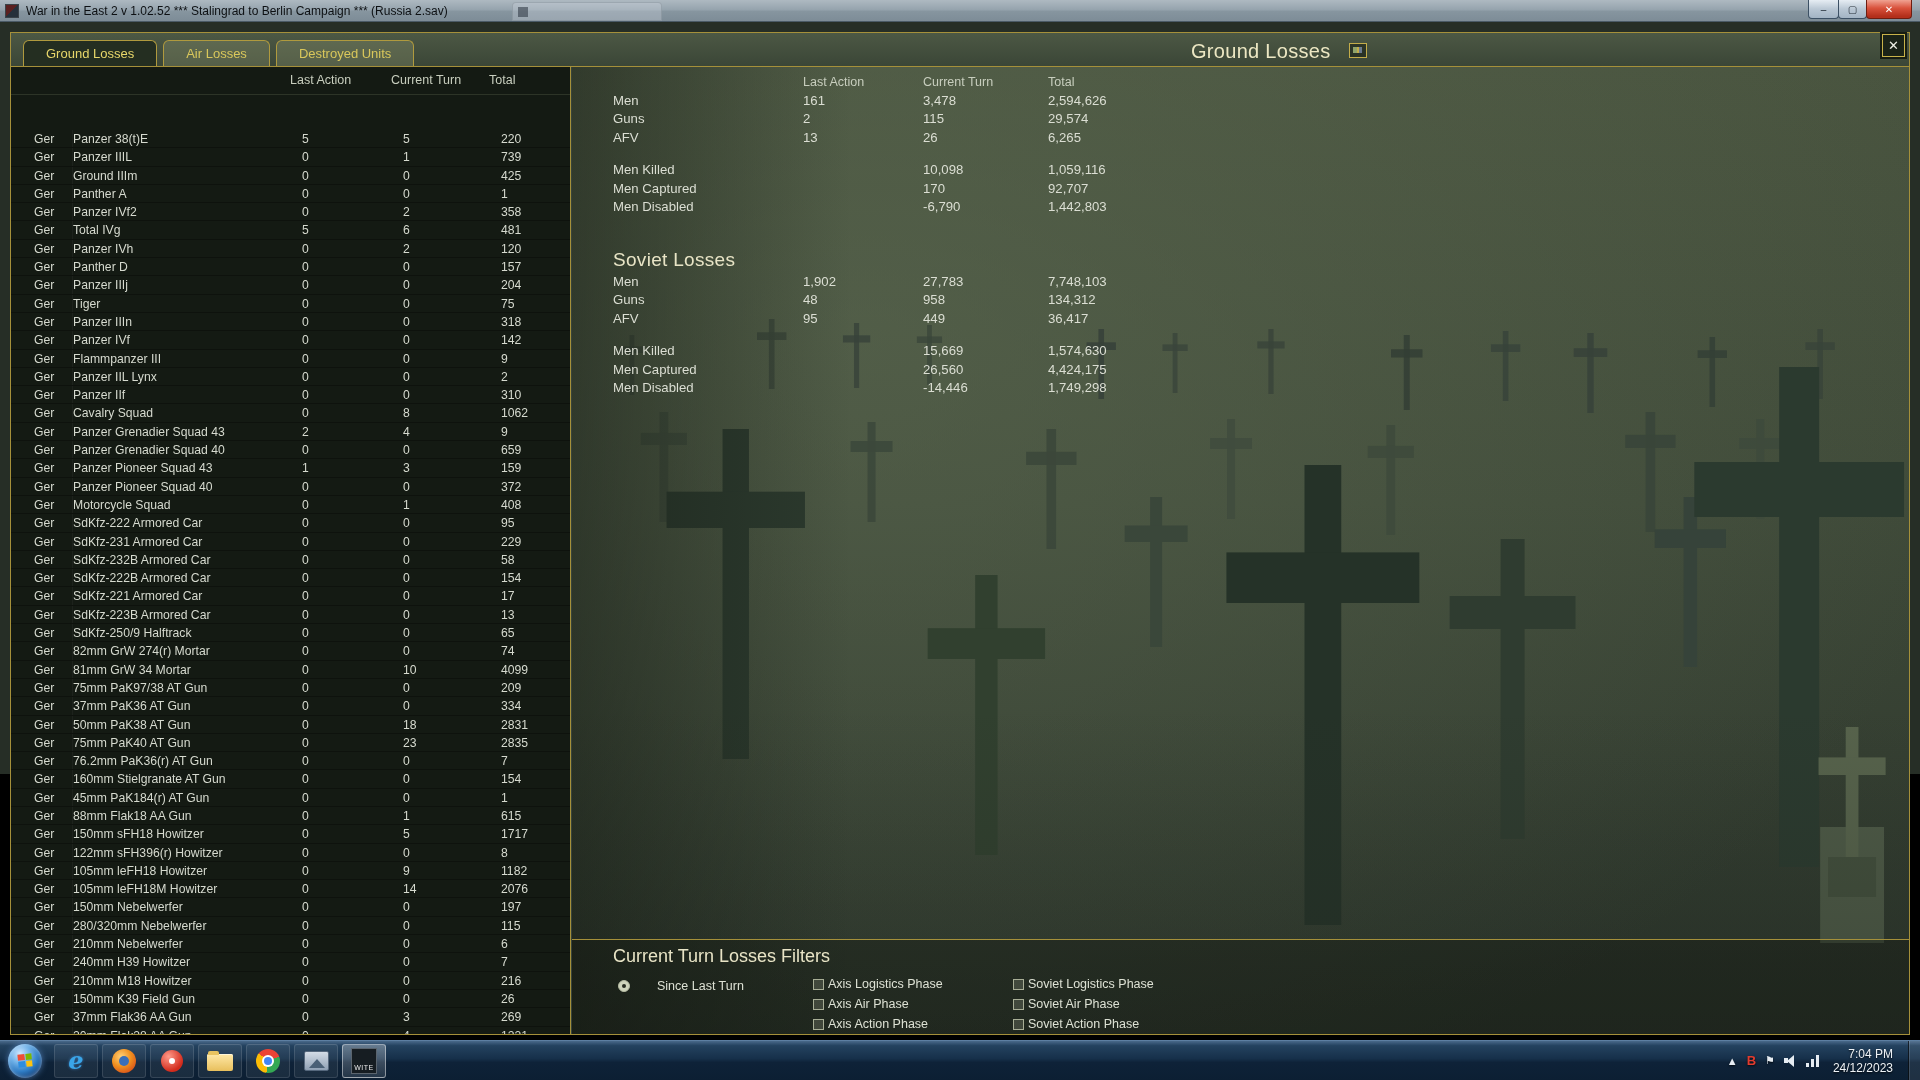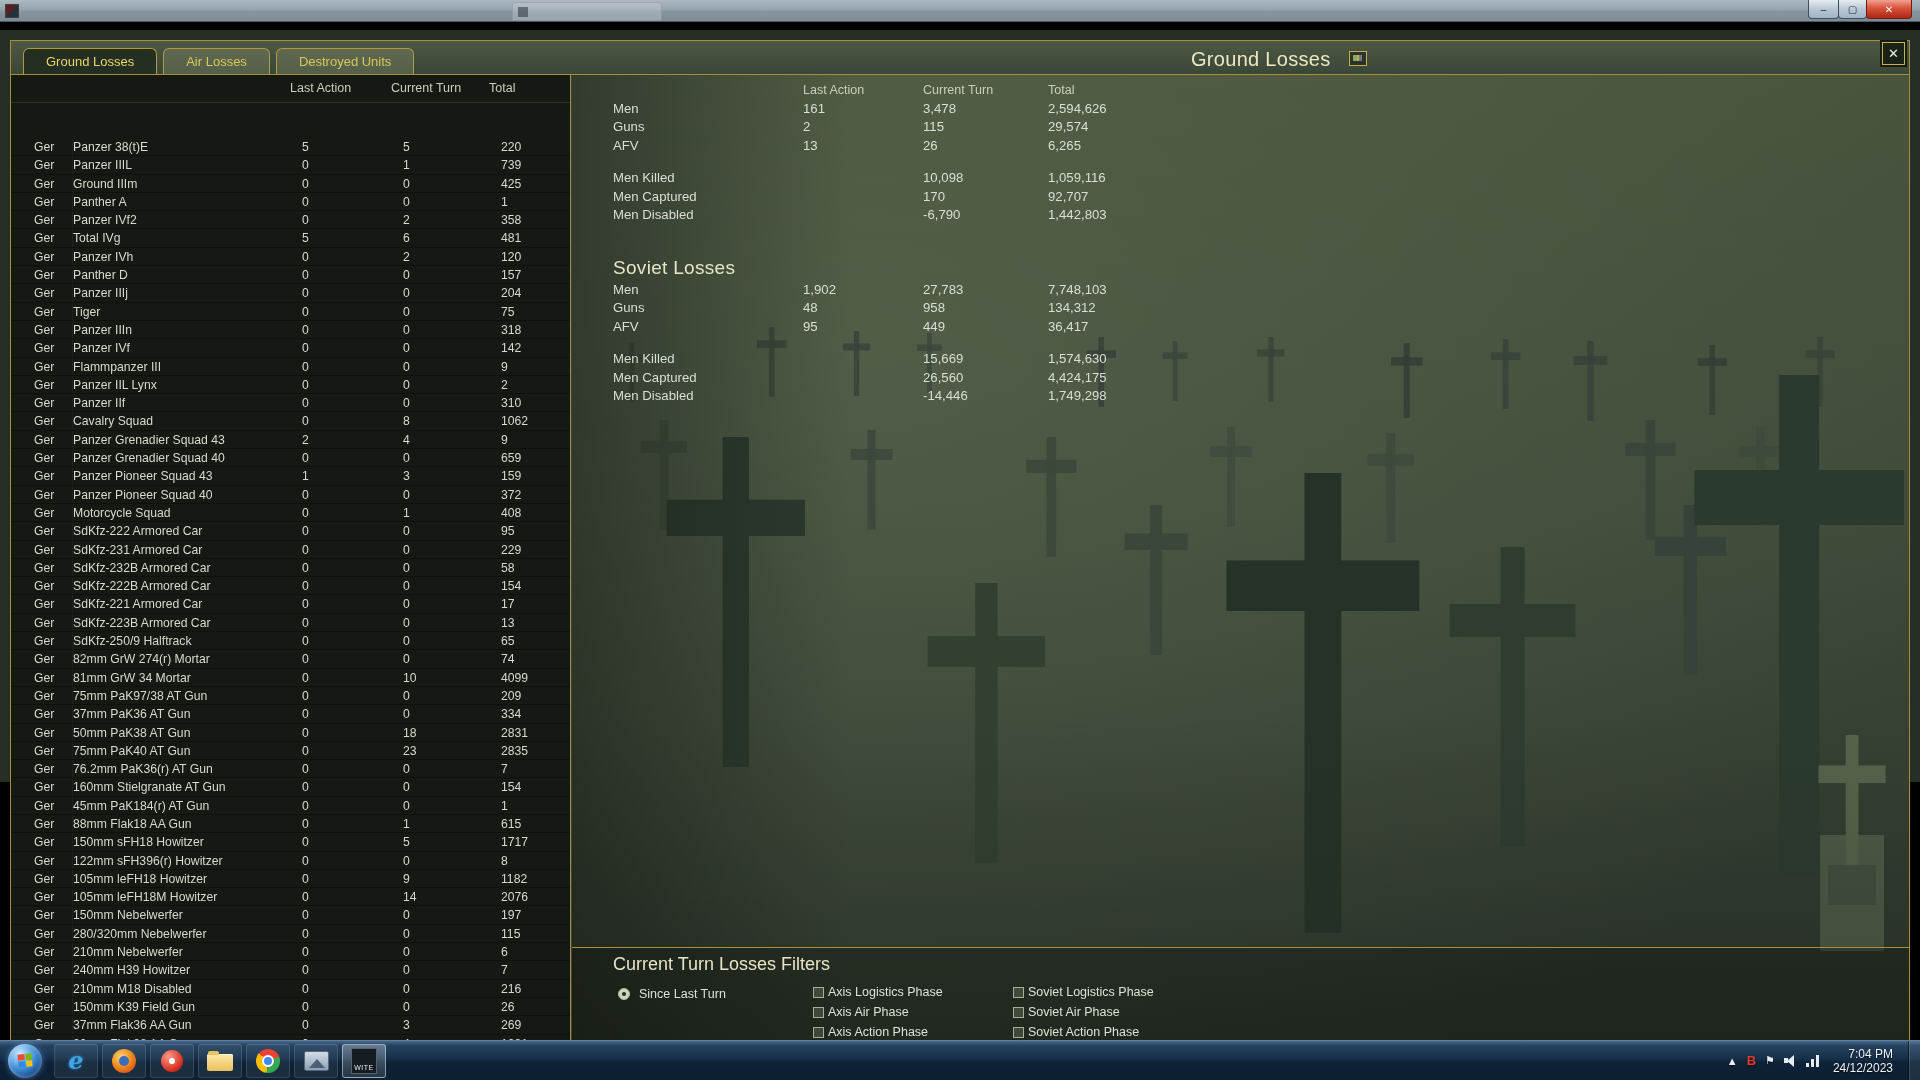"War in the East 2" span.tb-title { html: none -> <span>War in the East 2 v 1.02.52 *** Stalingrad to Berlin Campaign *** (Russia 2.sav)</span> }
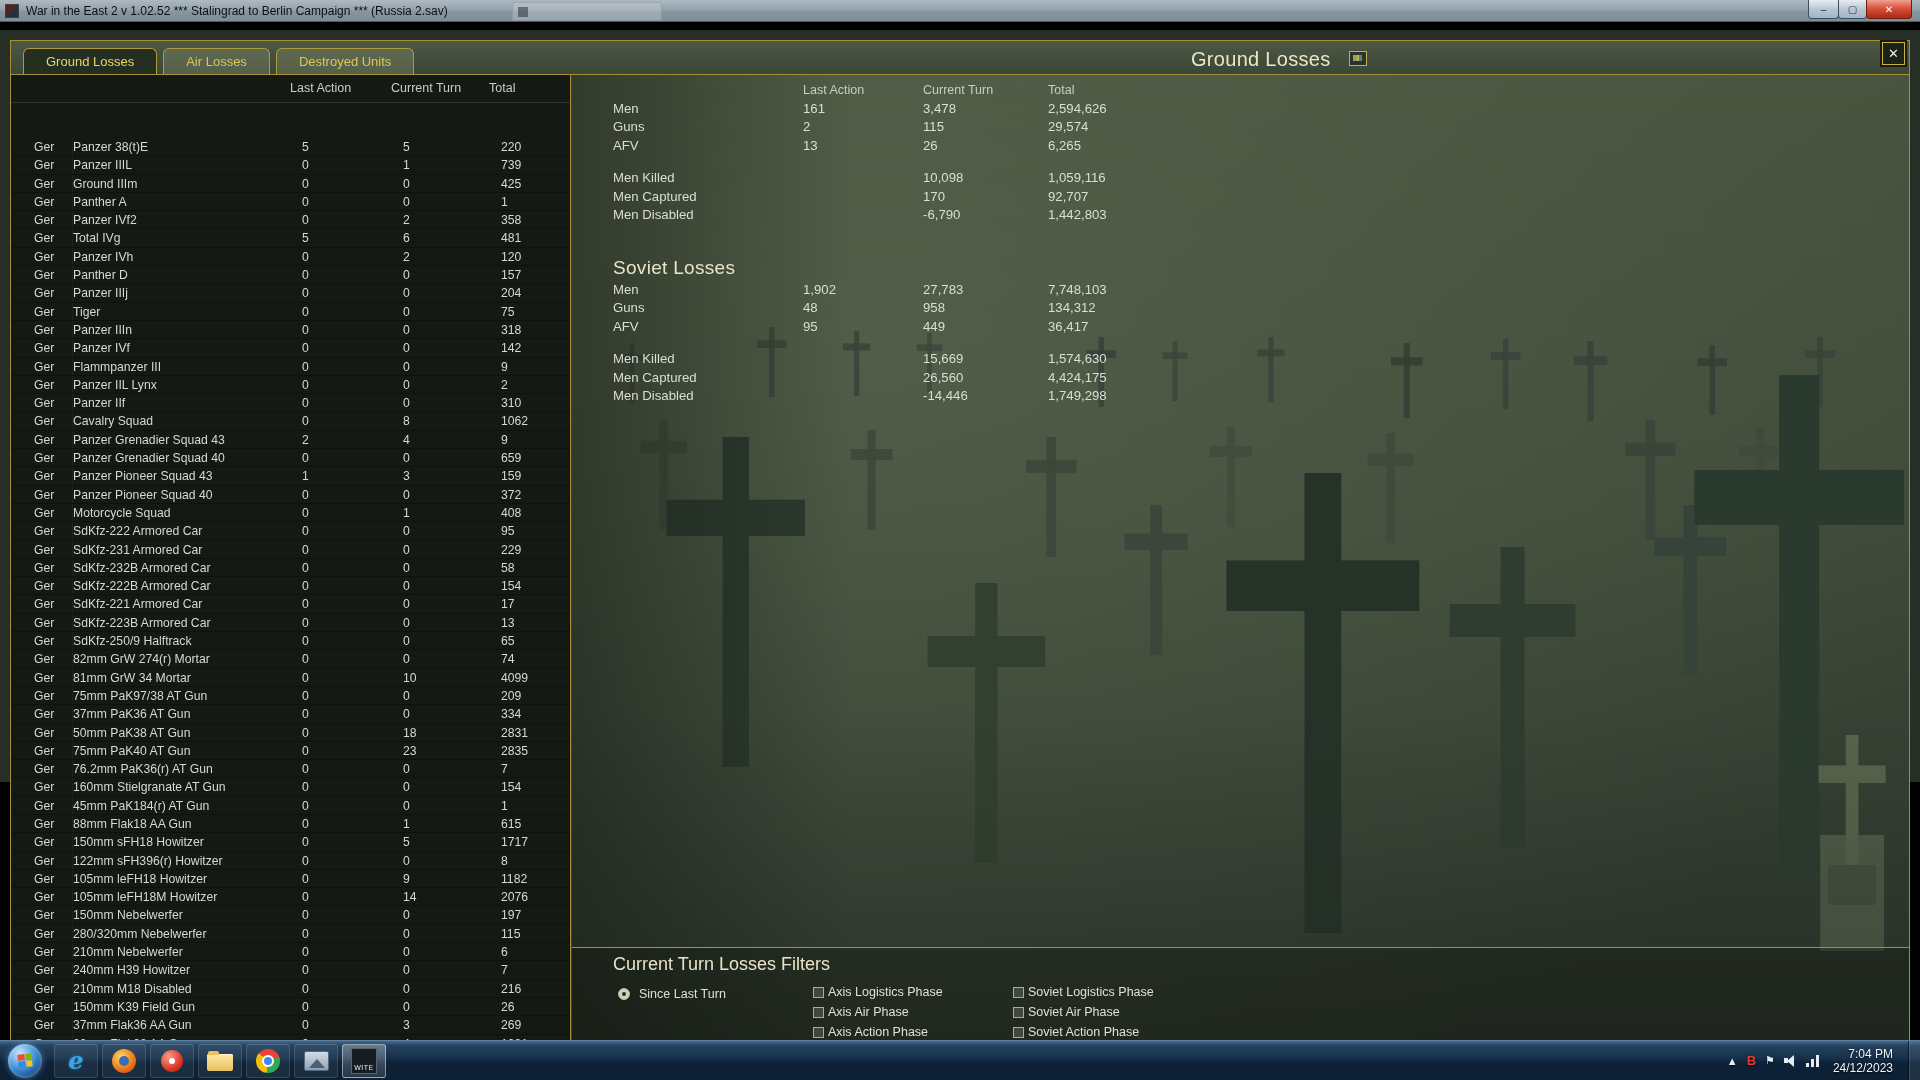"Ground Losses" .app { top: 30px -> 22px }
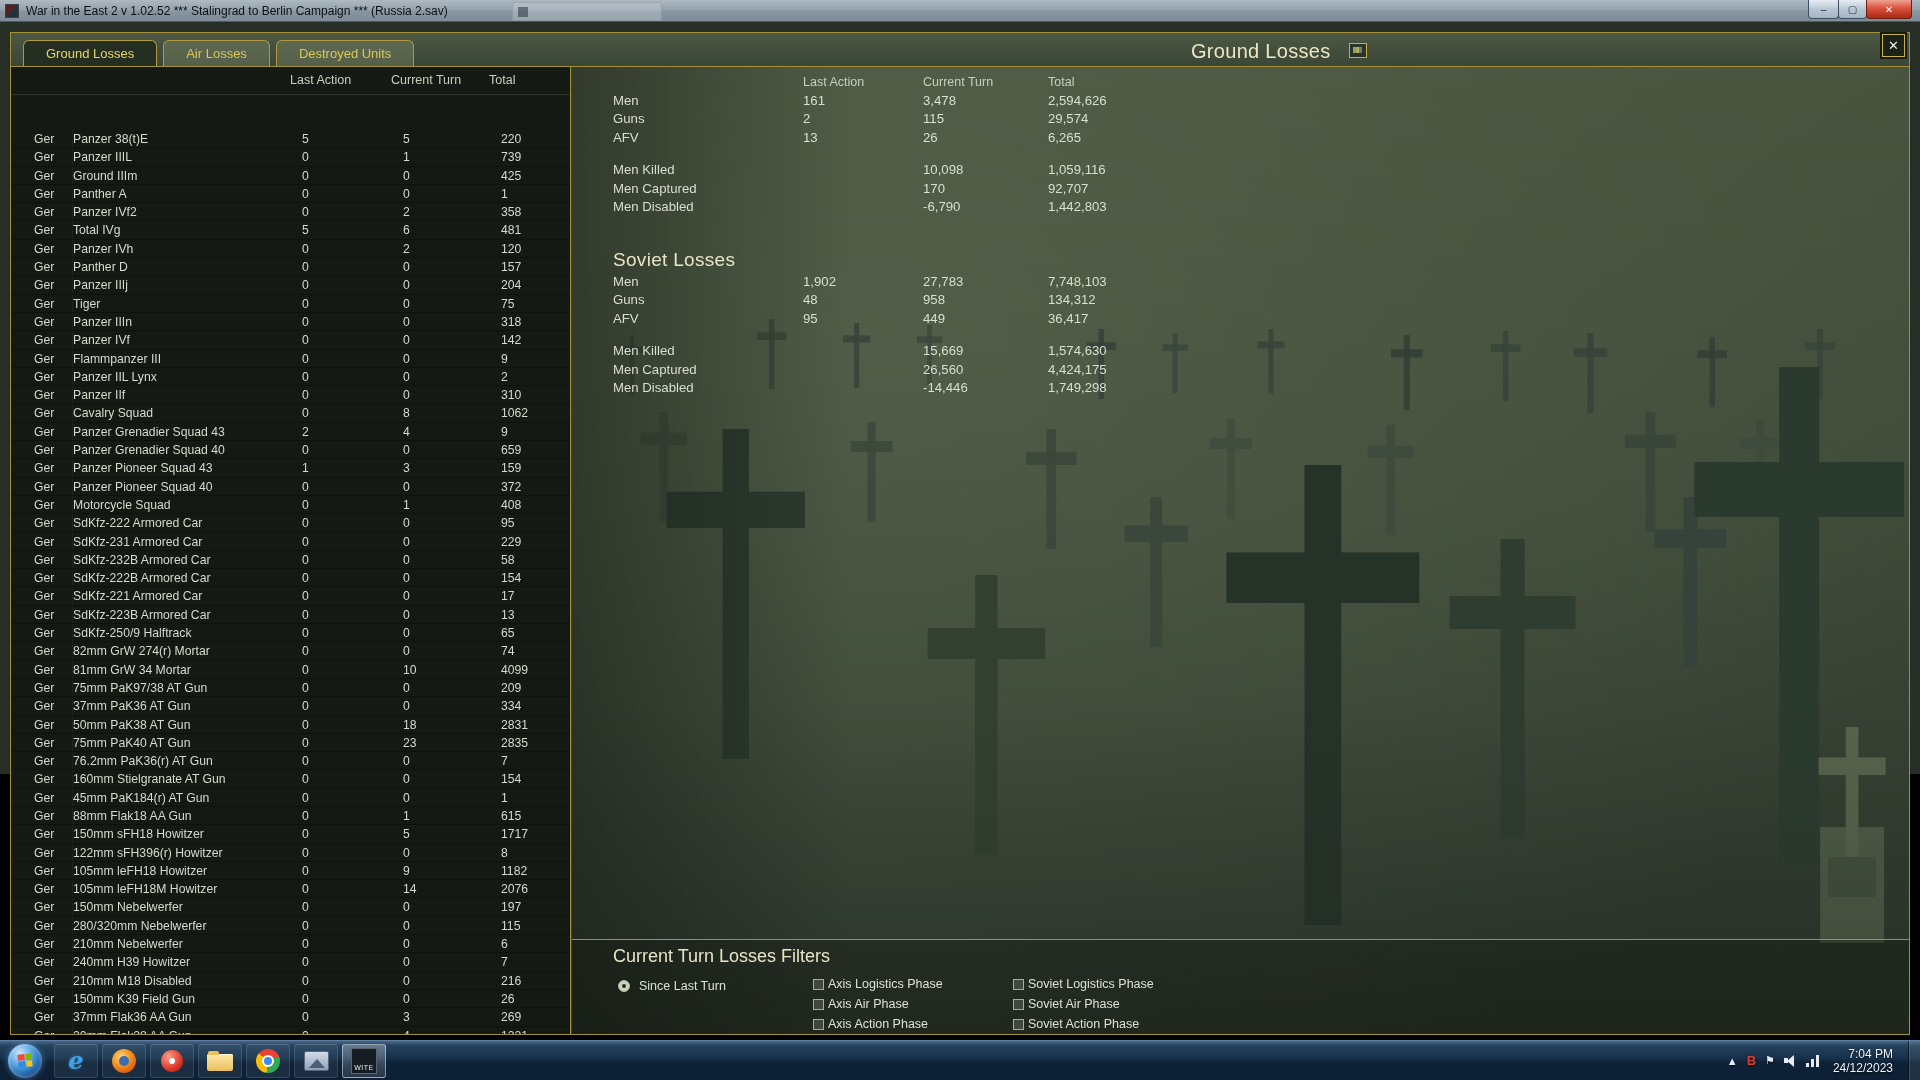"210mm M18 Disabled" span.c-name { text: Disabled -> Howitzer }
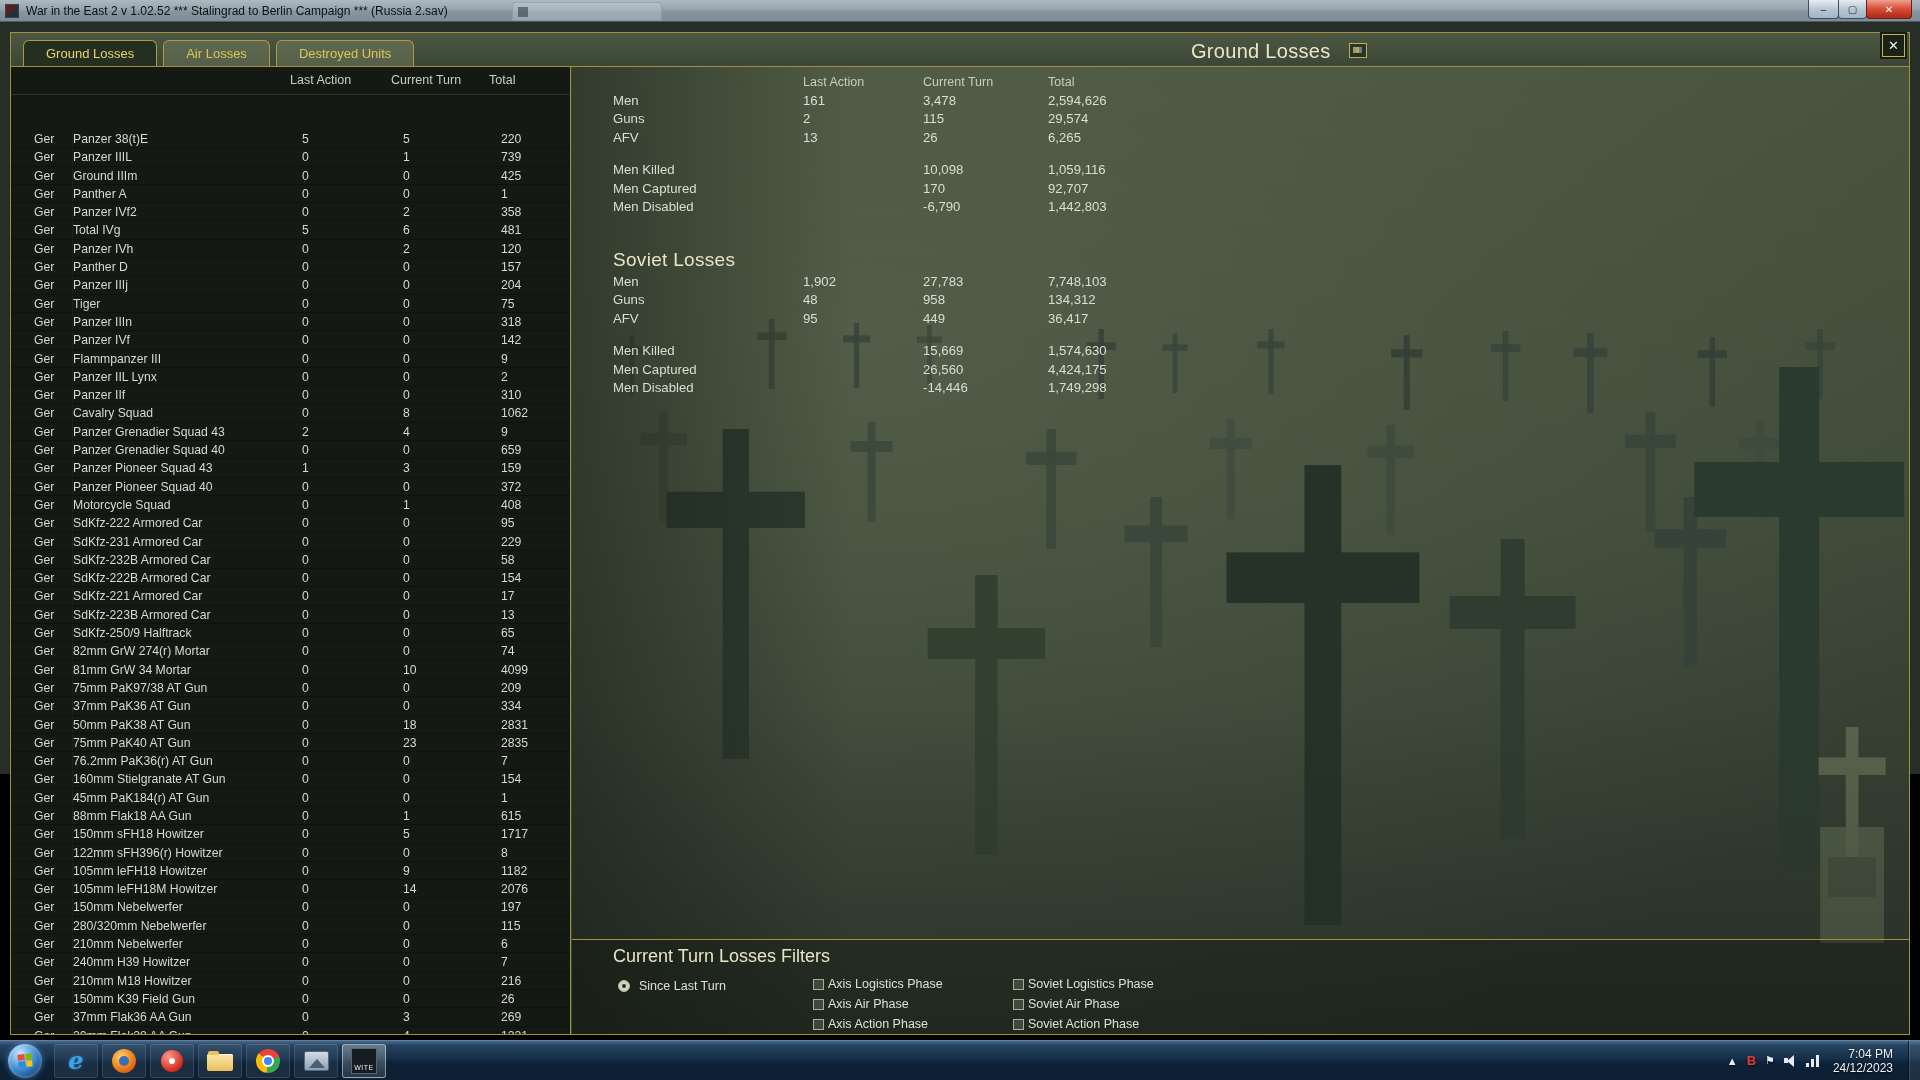"Since Last Turn" .f-radio { gap: 9px -> 27px }
